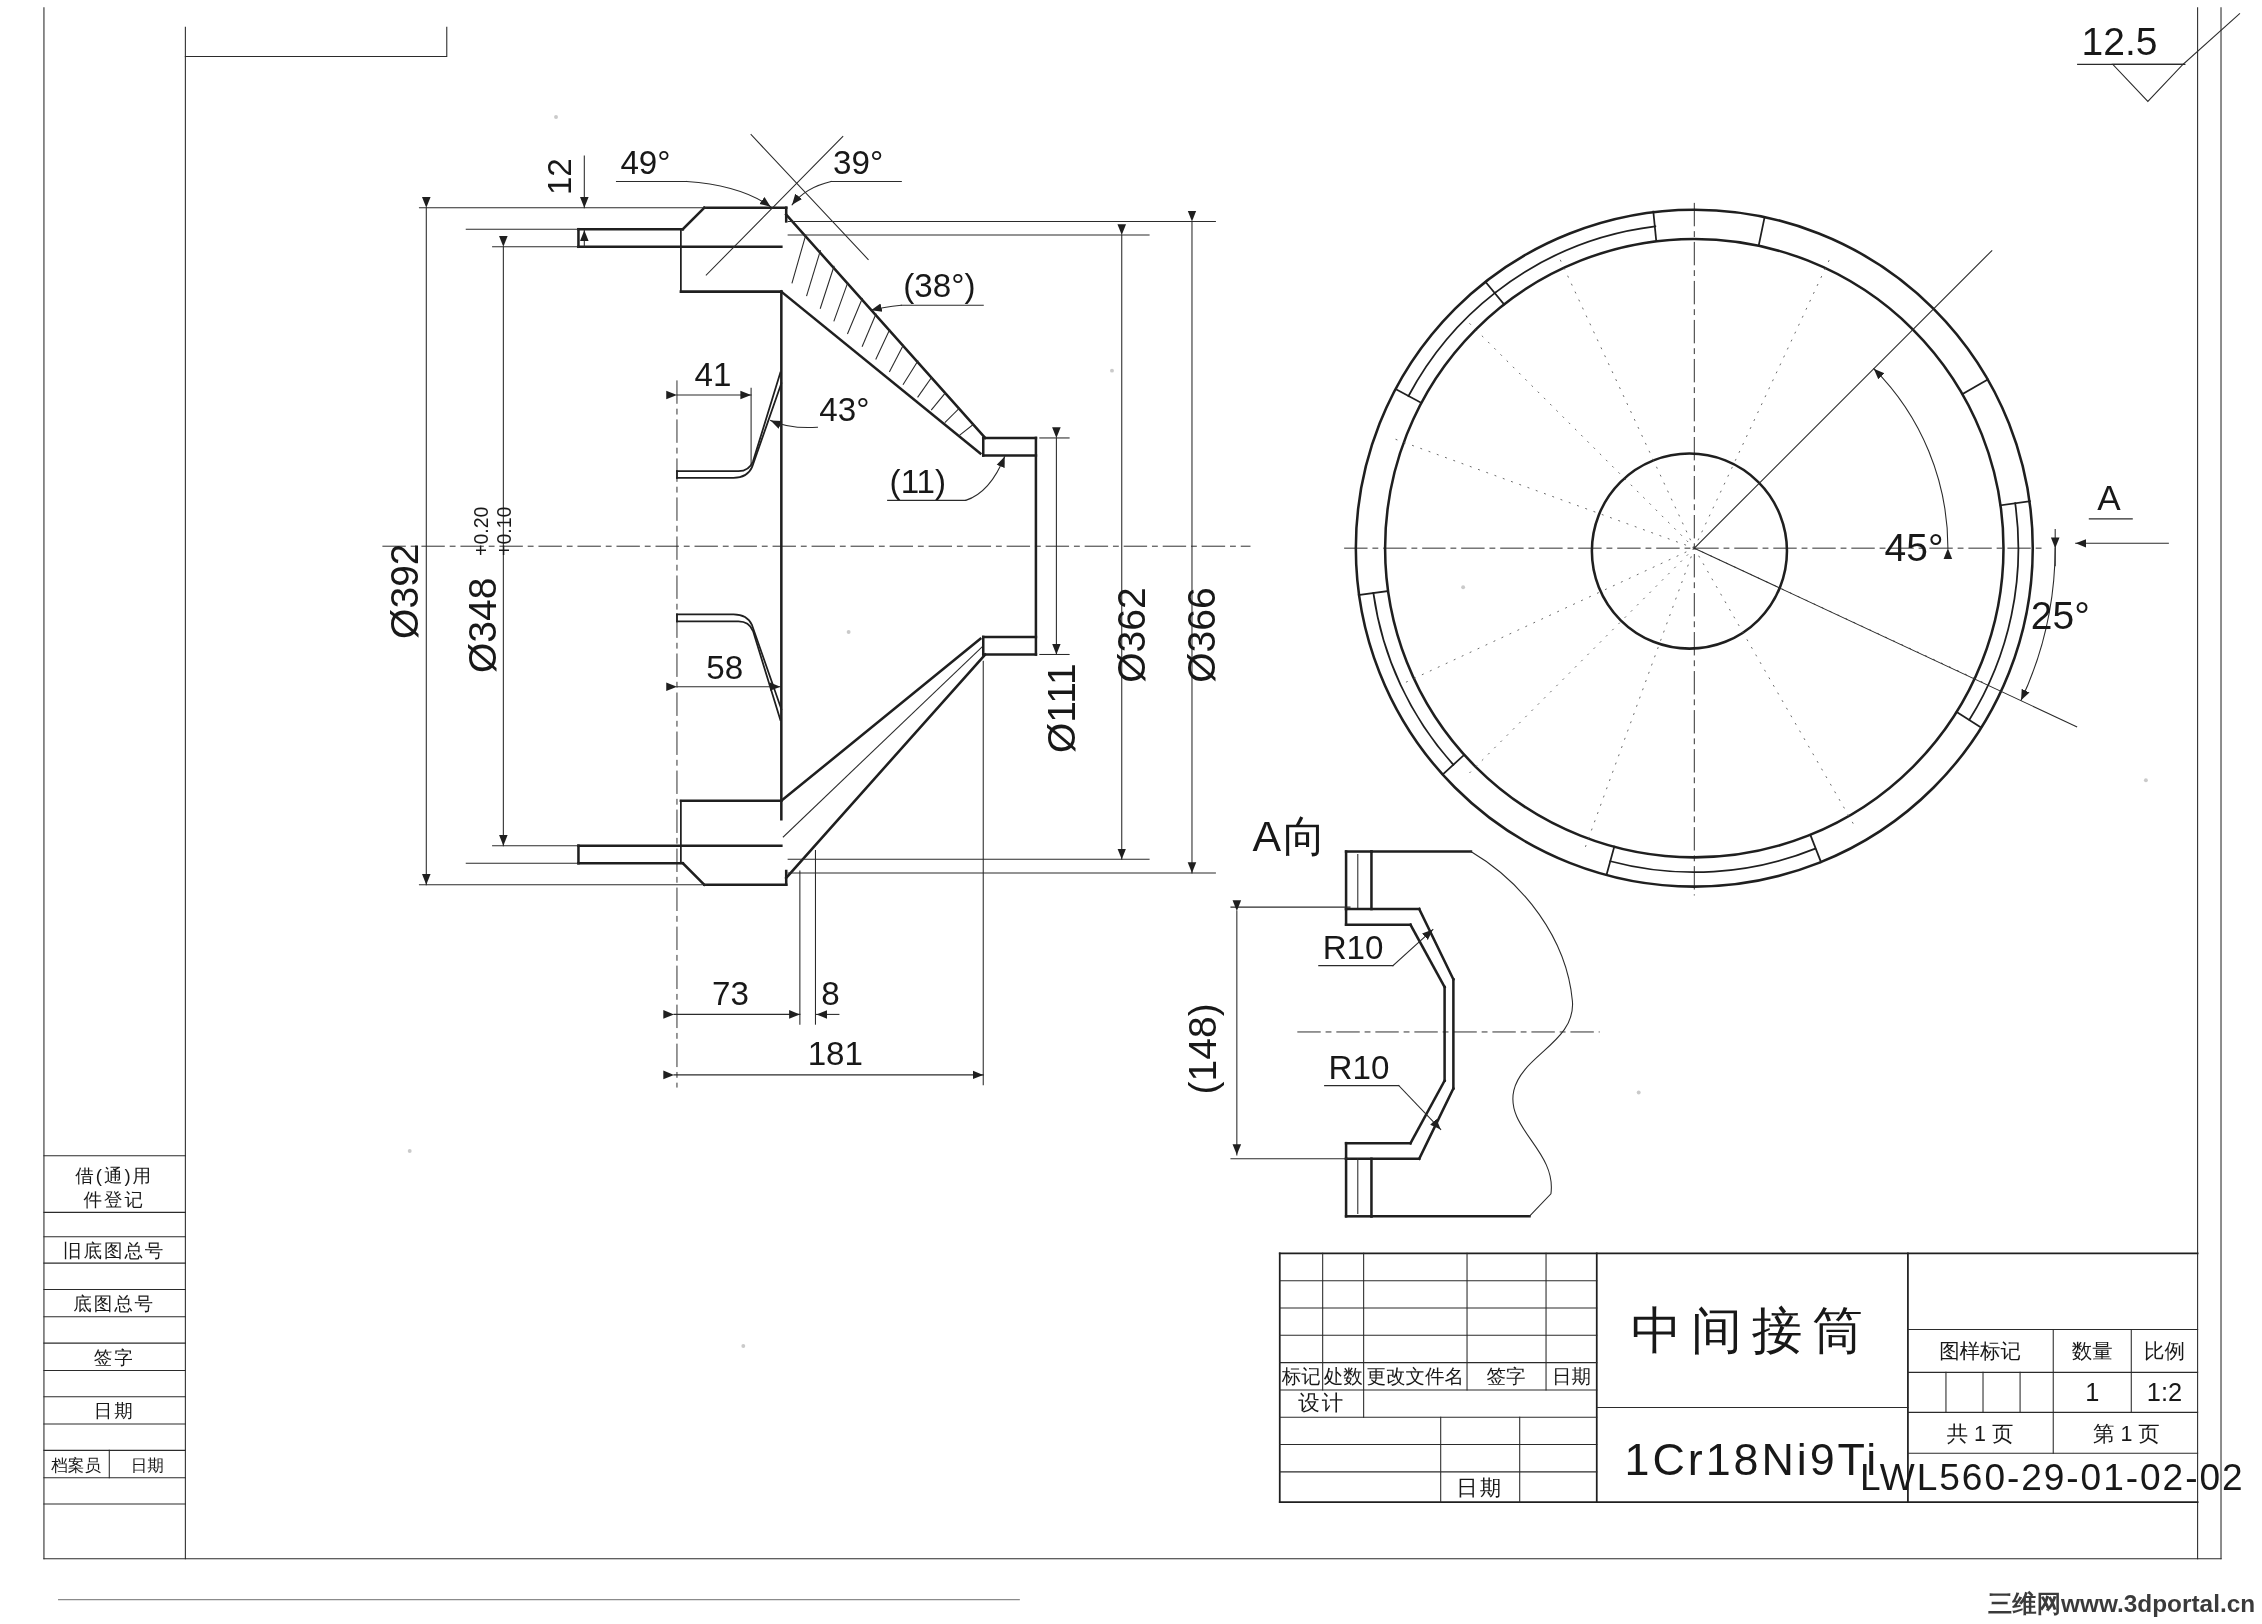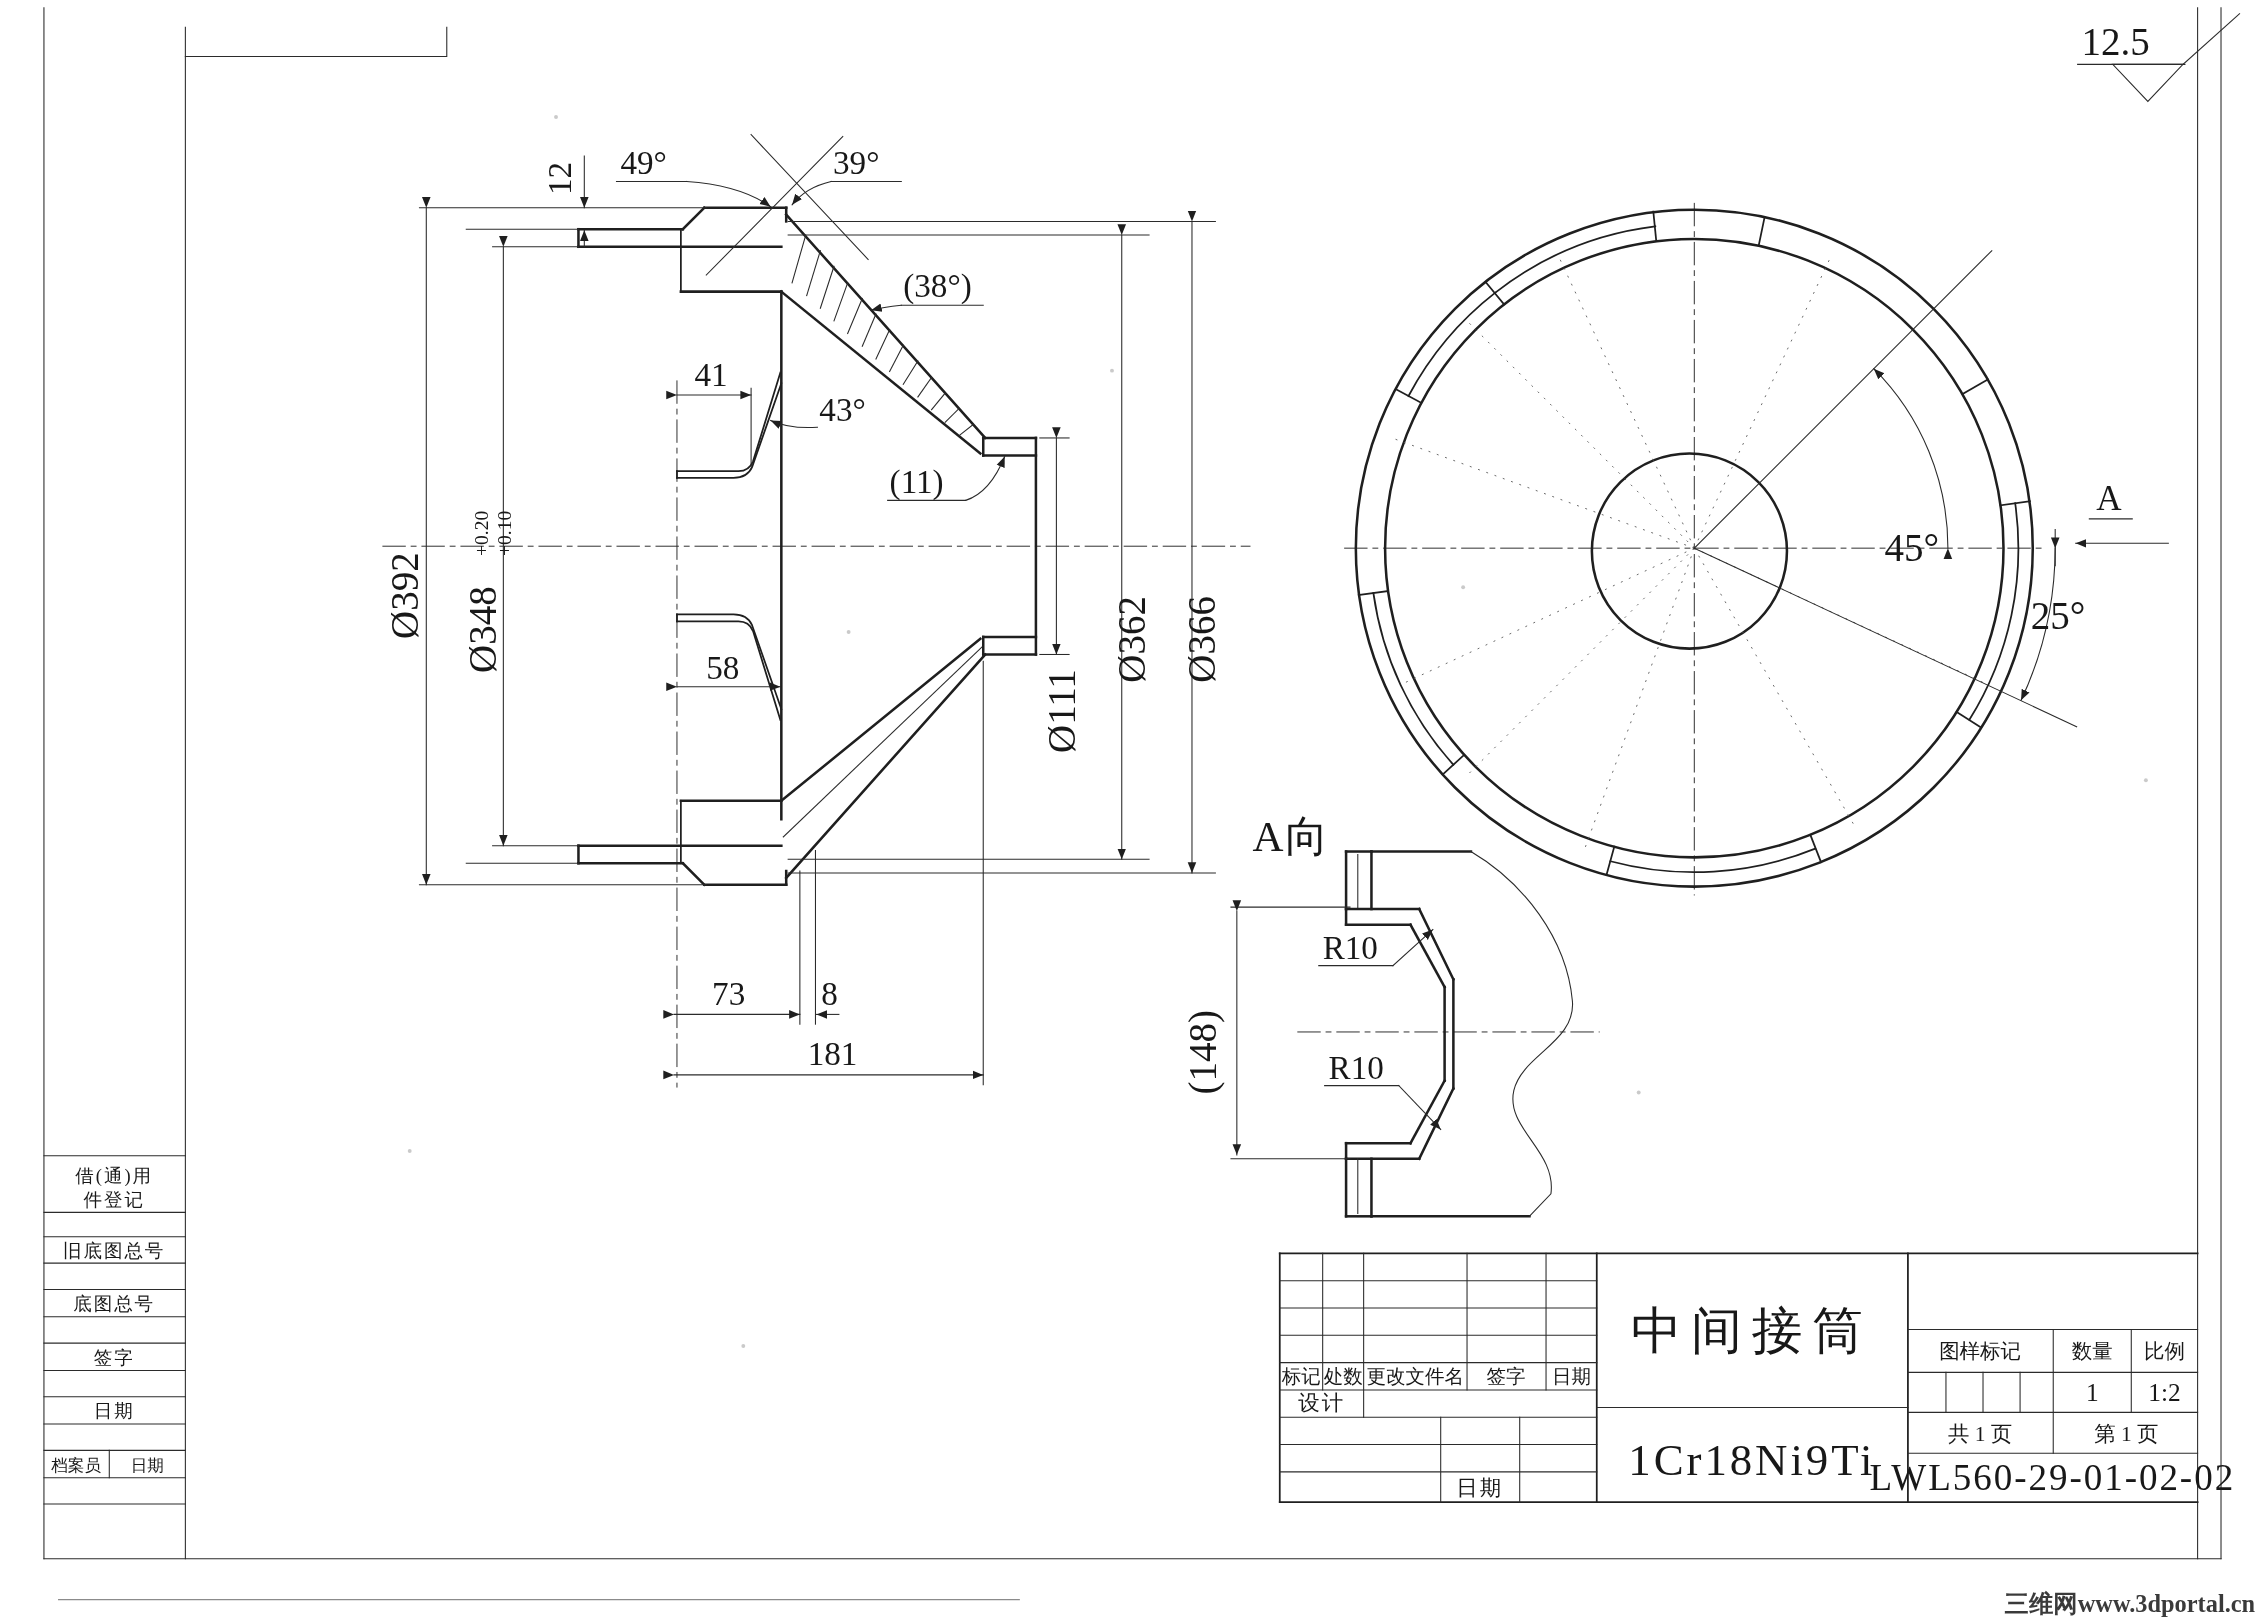"12.5" .sheet { font-family: Liberation Serif, serif -> Liberation Sans, sans-serif }
